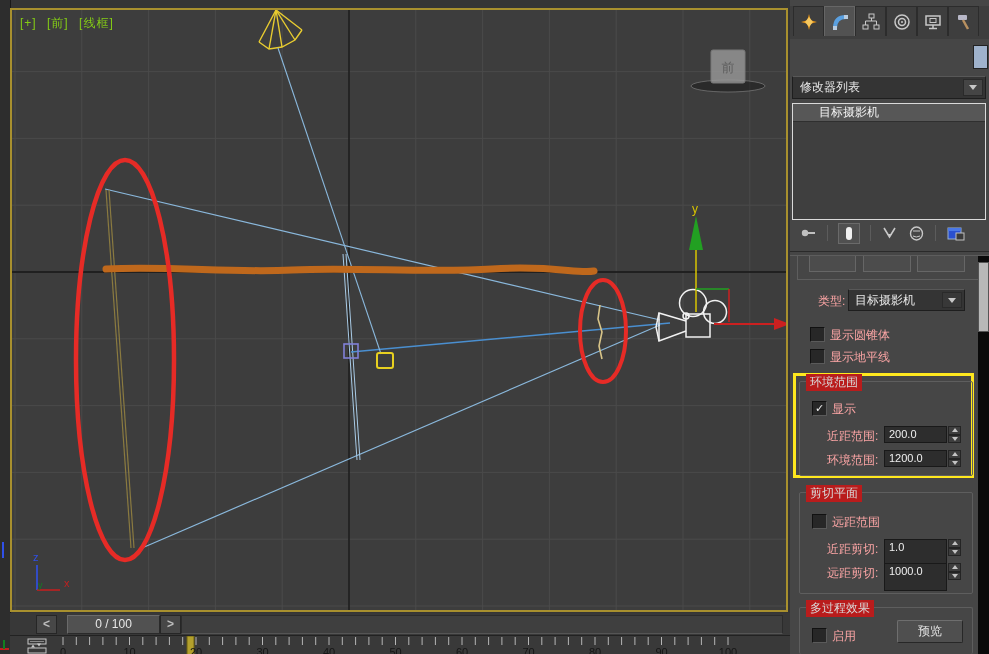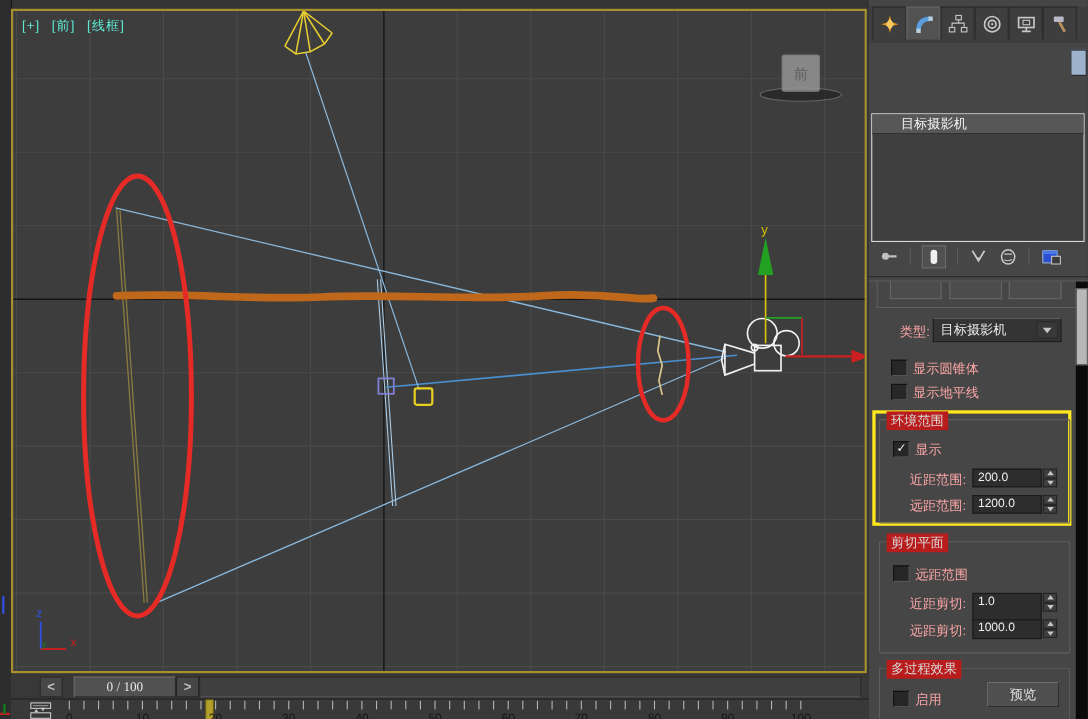"[+] [前] [线框]" #vp-label { color: #5eead4 -> #84cc16 }
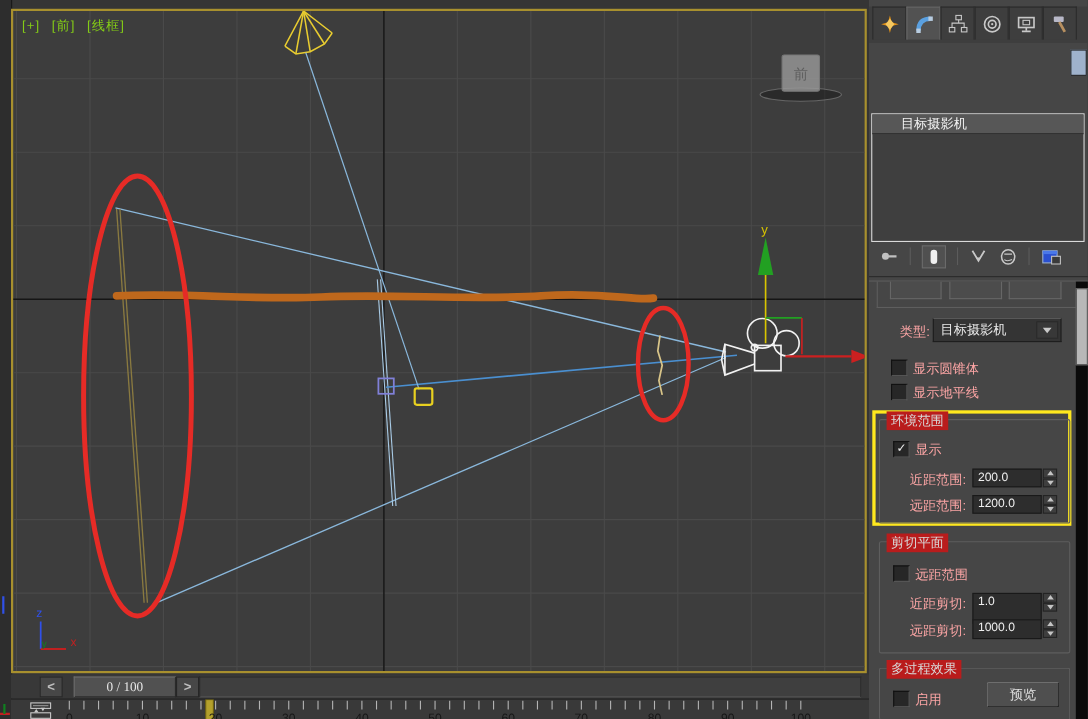"修改器列表" div.dropdown { html: none -> <div> <span>修改器列表</span> <span> <span></span> </span> </div> }
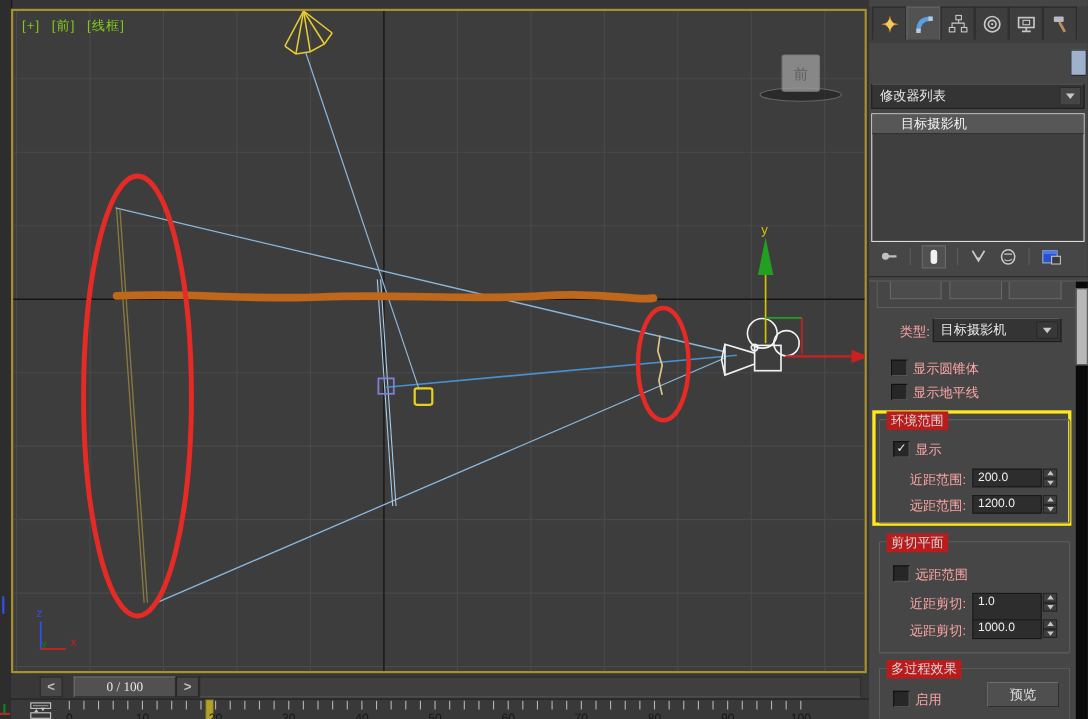"远距范围:" div.lbl { text: 远距 -> 环境 }
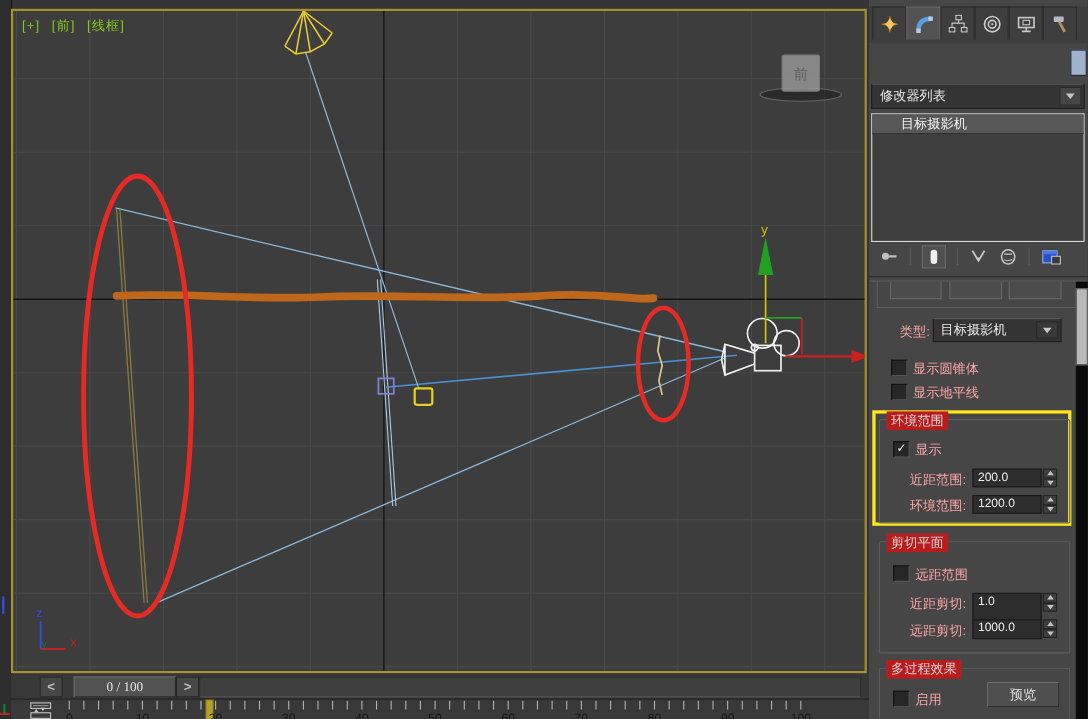"1000.0" div.numfield { height: 18px -> 28px }
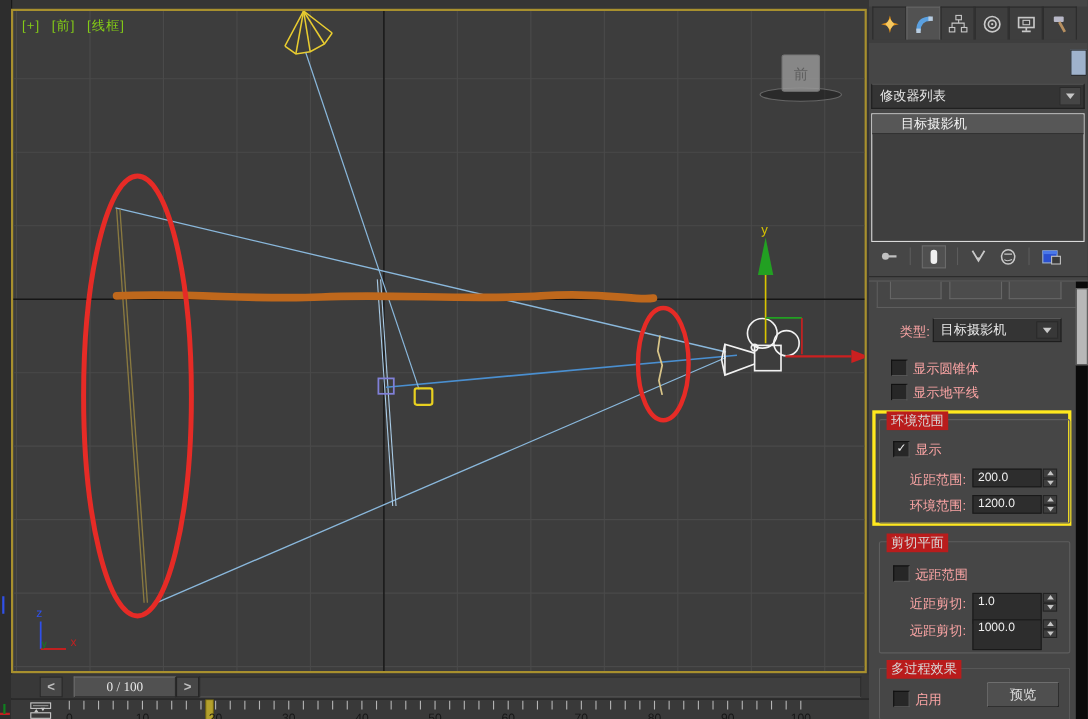"0 / 100" #tshandle { font-family: Liberation Serif, serif -> none }
